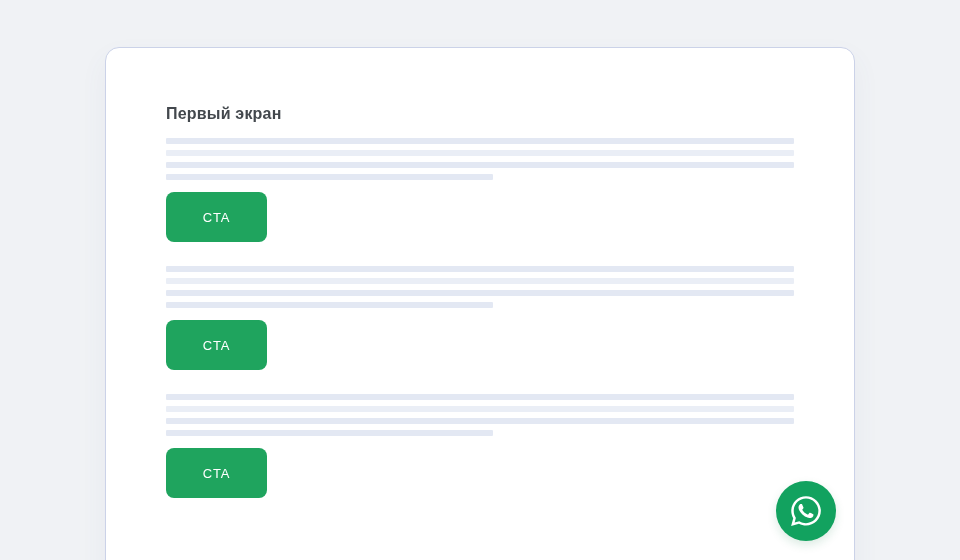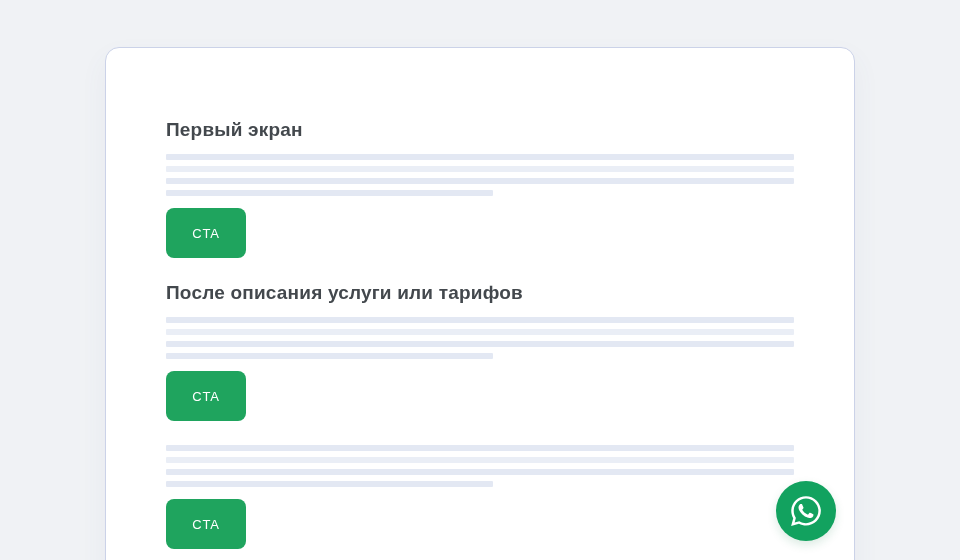"Первый экран" .section-title { font-size: 19px -> 16px; margin: 16px 0 13px 0 -> 0 0 13px 0 }
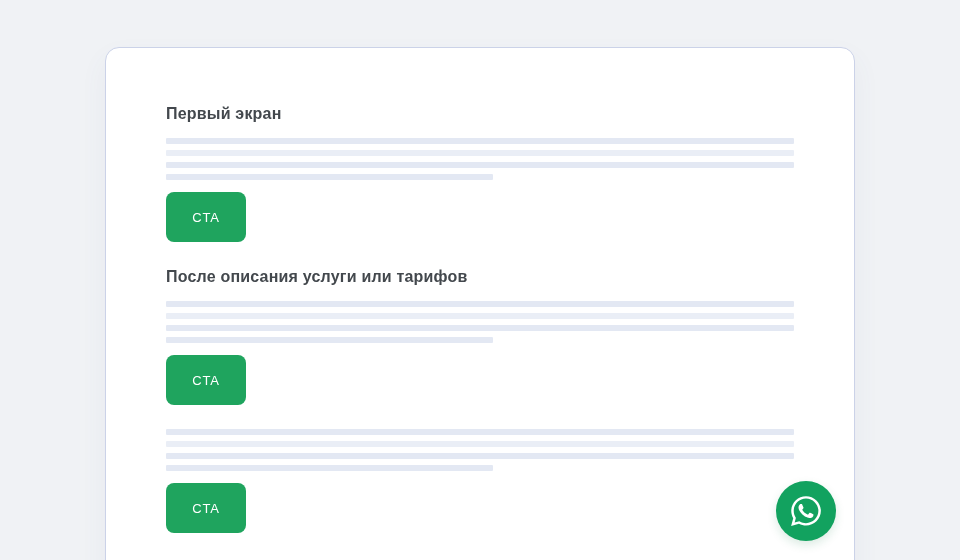"CTA" .cta { width: 80px -> 101px }
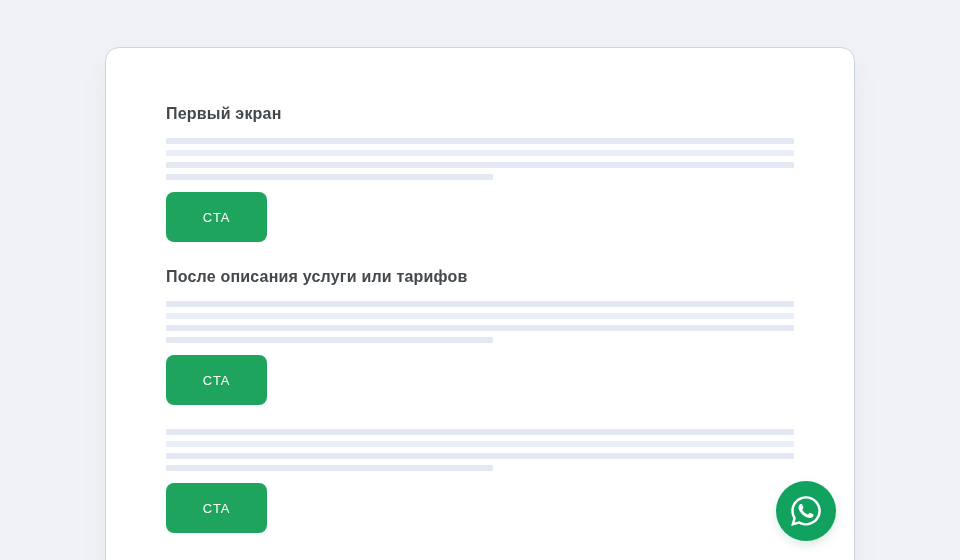"После описания услуги или тарифов" h2.section-title { html: <h2>После описания услуги или тарифов</h2> -> none }
